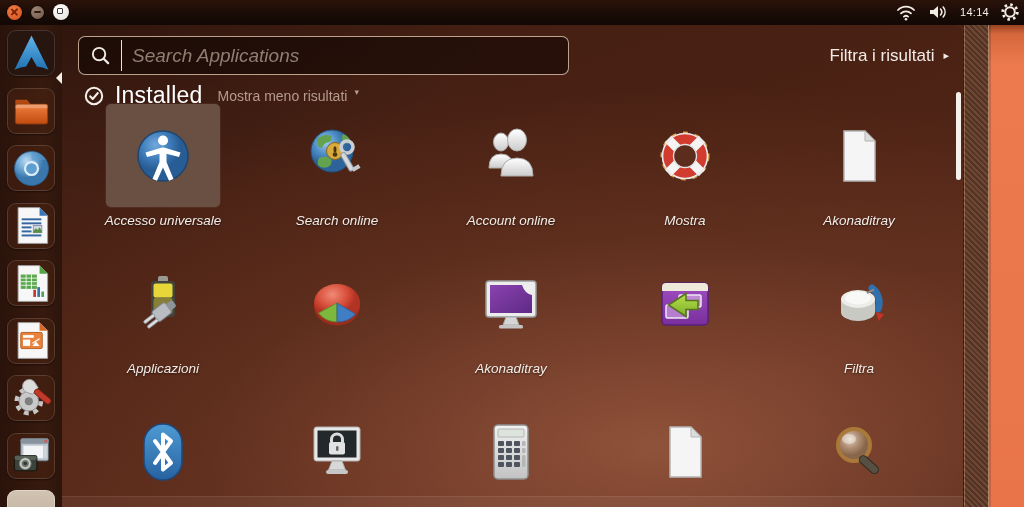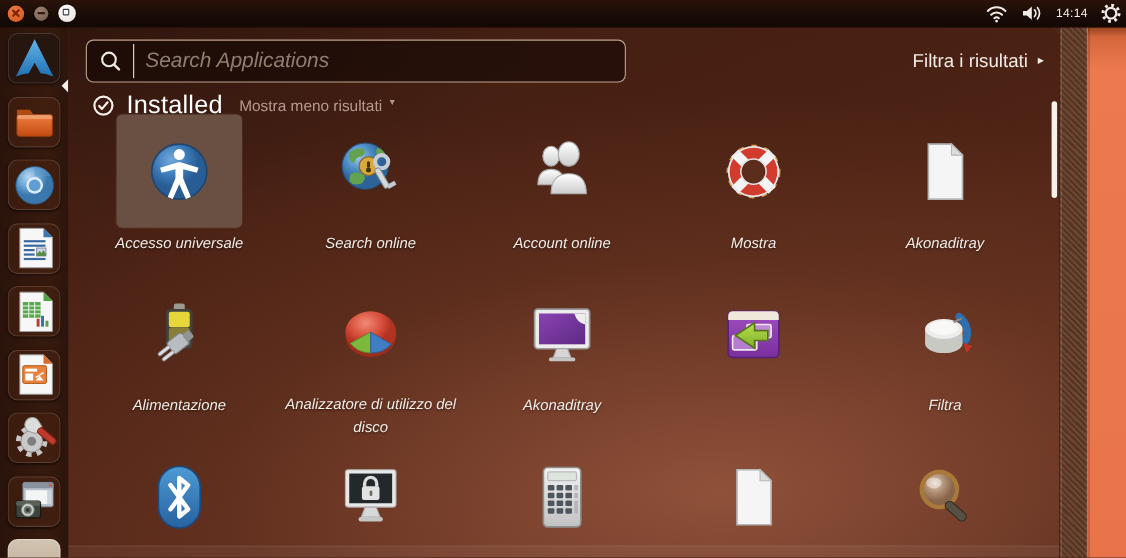"Alimentazione" div.app-label { text: Alimentazione -> Applicazioni }
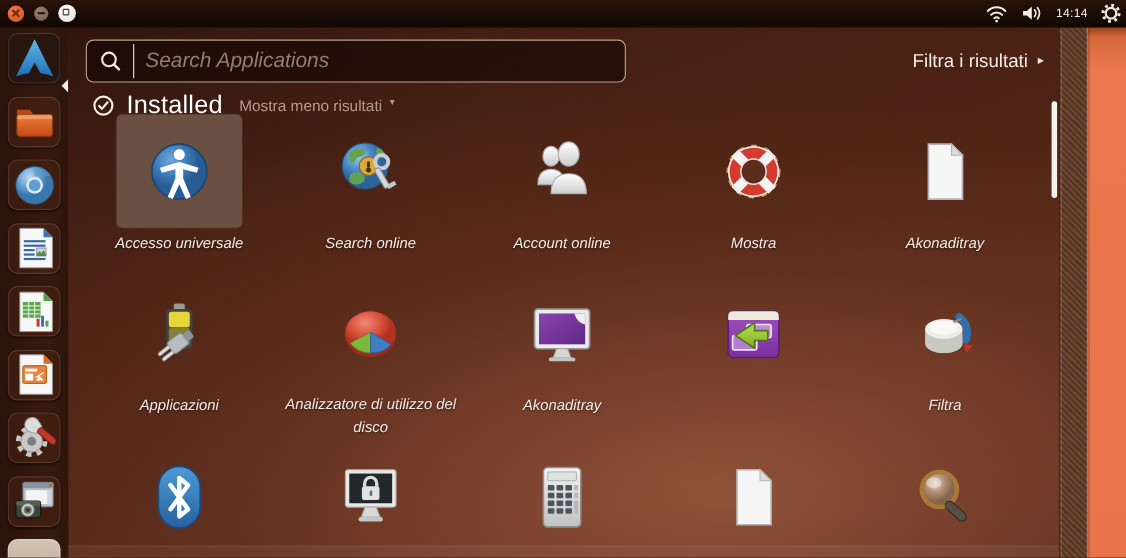"Analizzatore di utilizzo del disco" div.app-label { html: <div>Analizzatore di utilizzo del disco</div> -> none }
